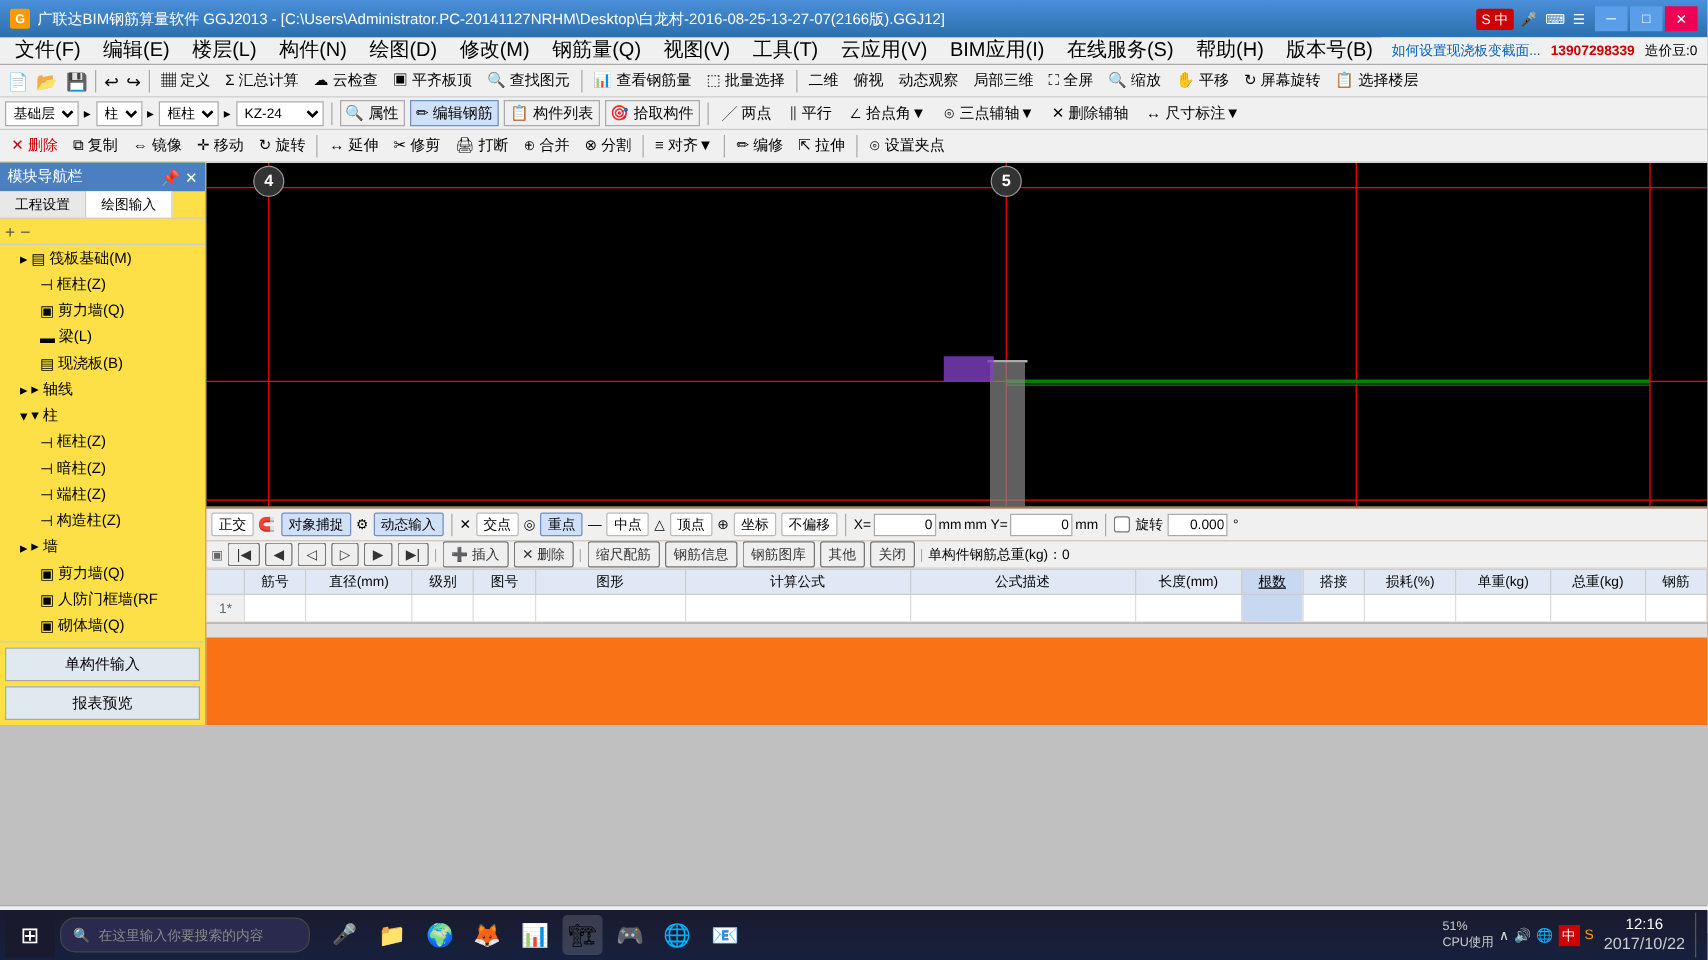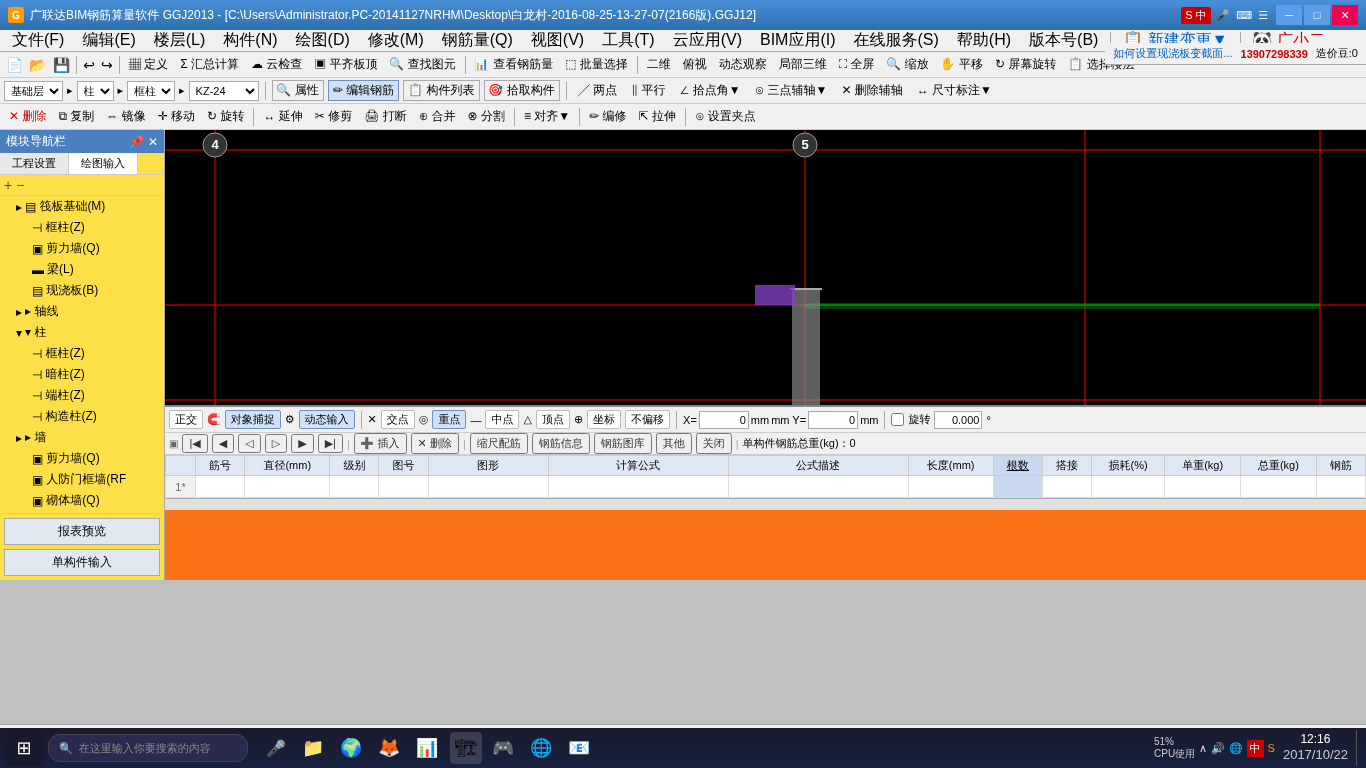"如何设置现浇板变截面..." div { top: 43px -> 30px }
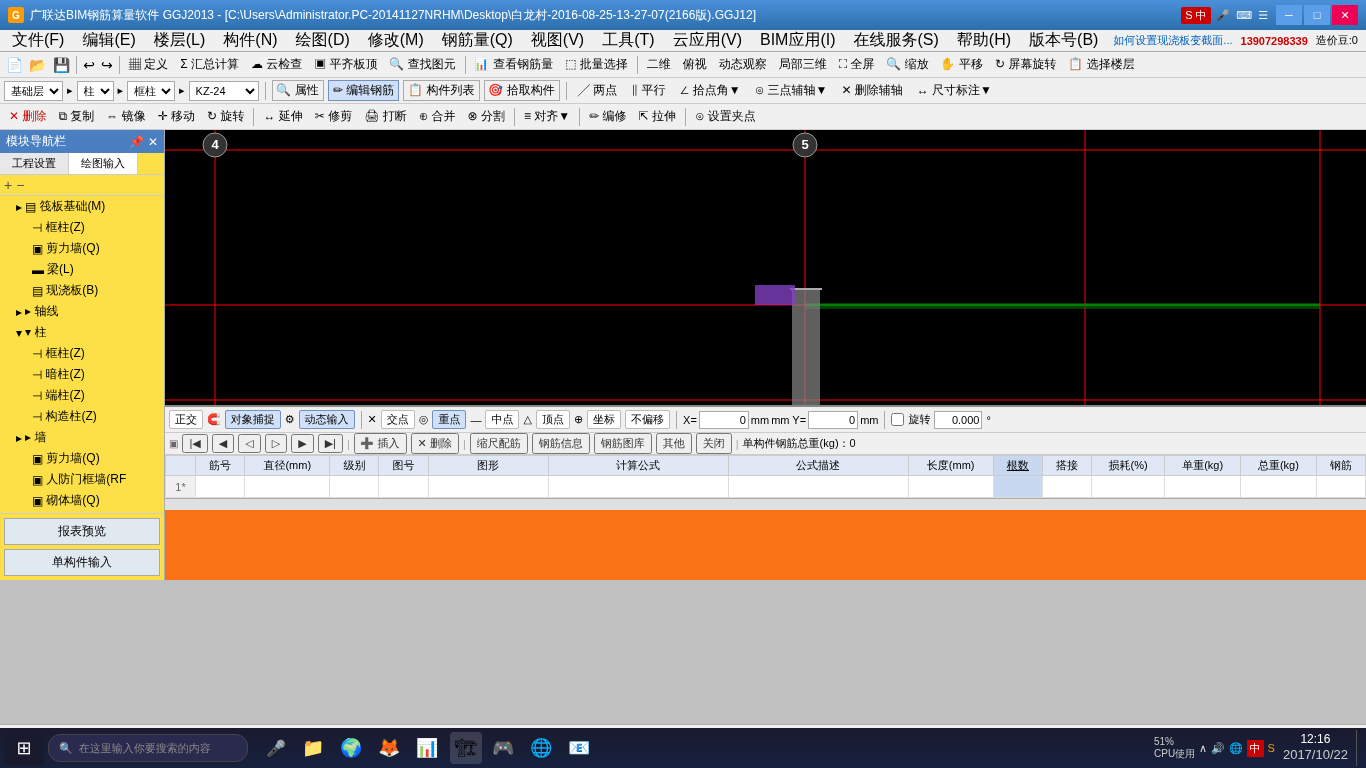"报表预览" button.sidebar-bottom-btn { order: before "单构件输入" -> after "单构件输入" }
